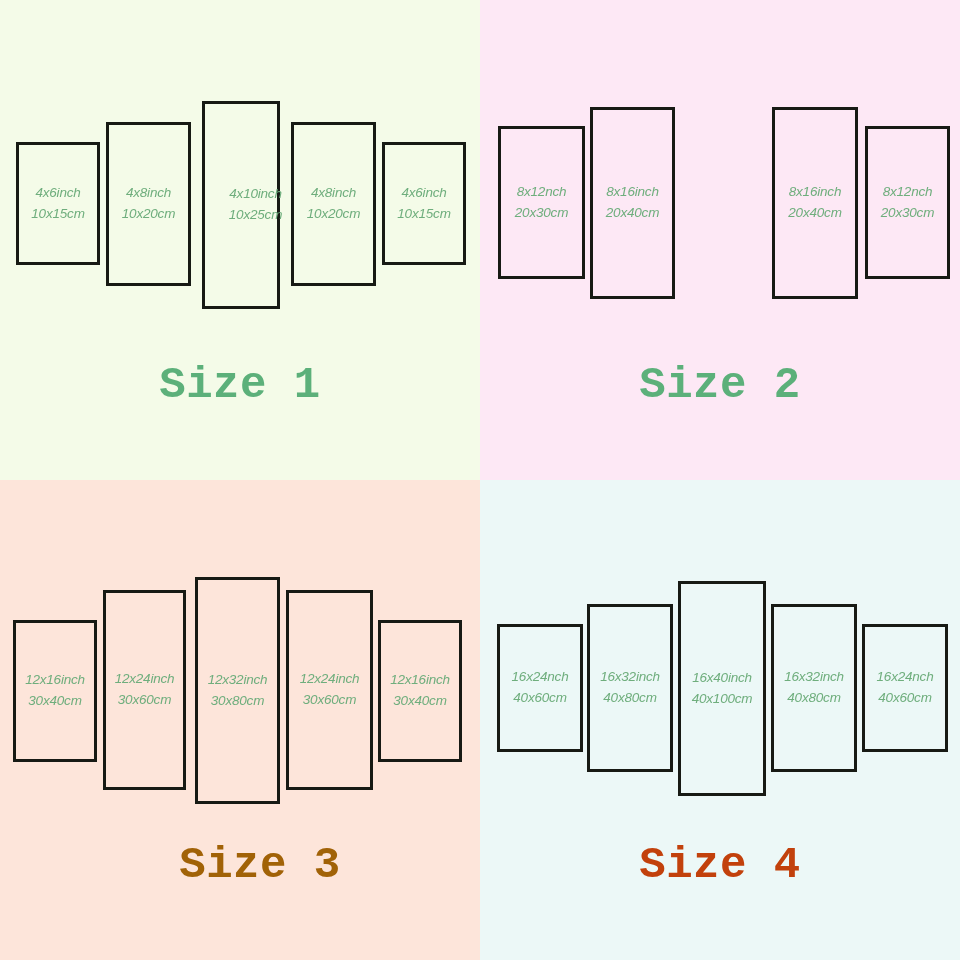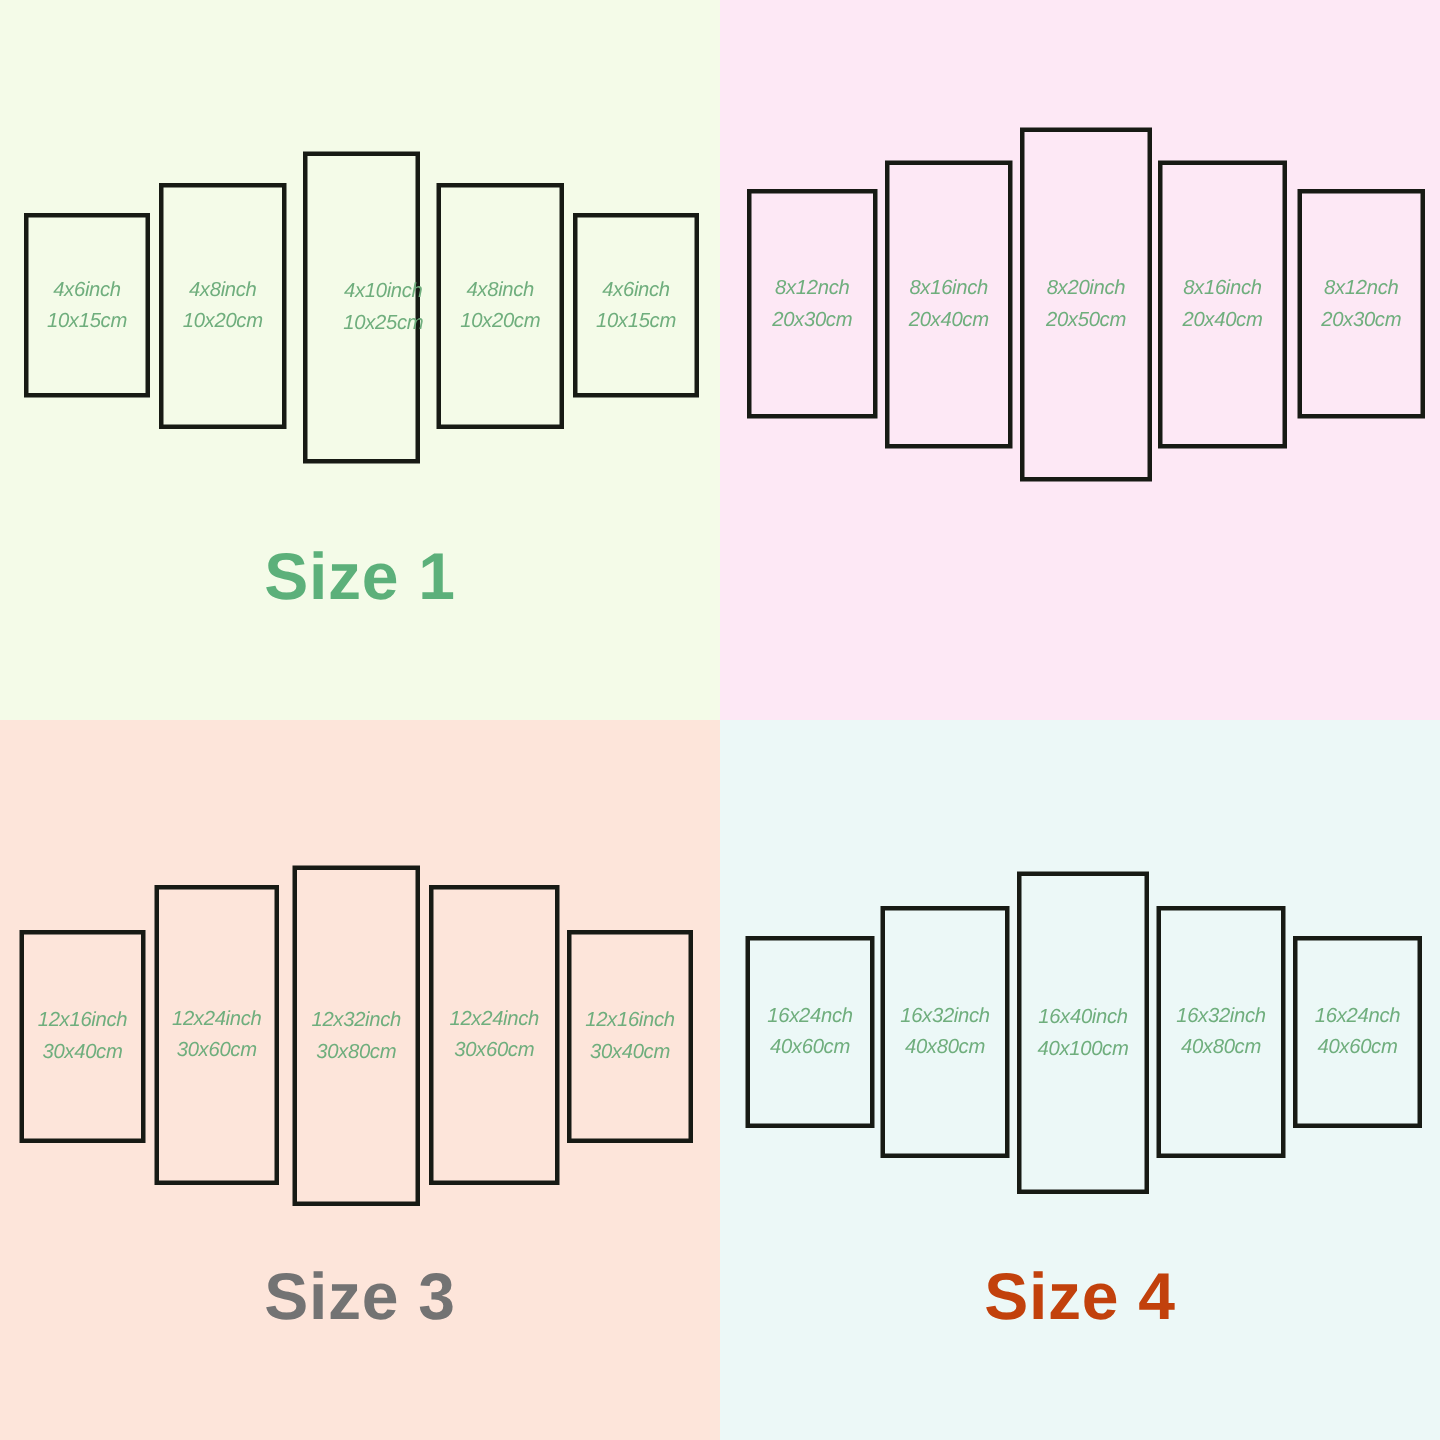"8x20inch" div.panel { html: <div> <div> <span>8x20inch</span> <span>20x50cm</span> </div> </div> -> none }
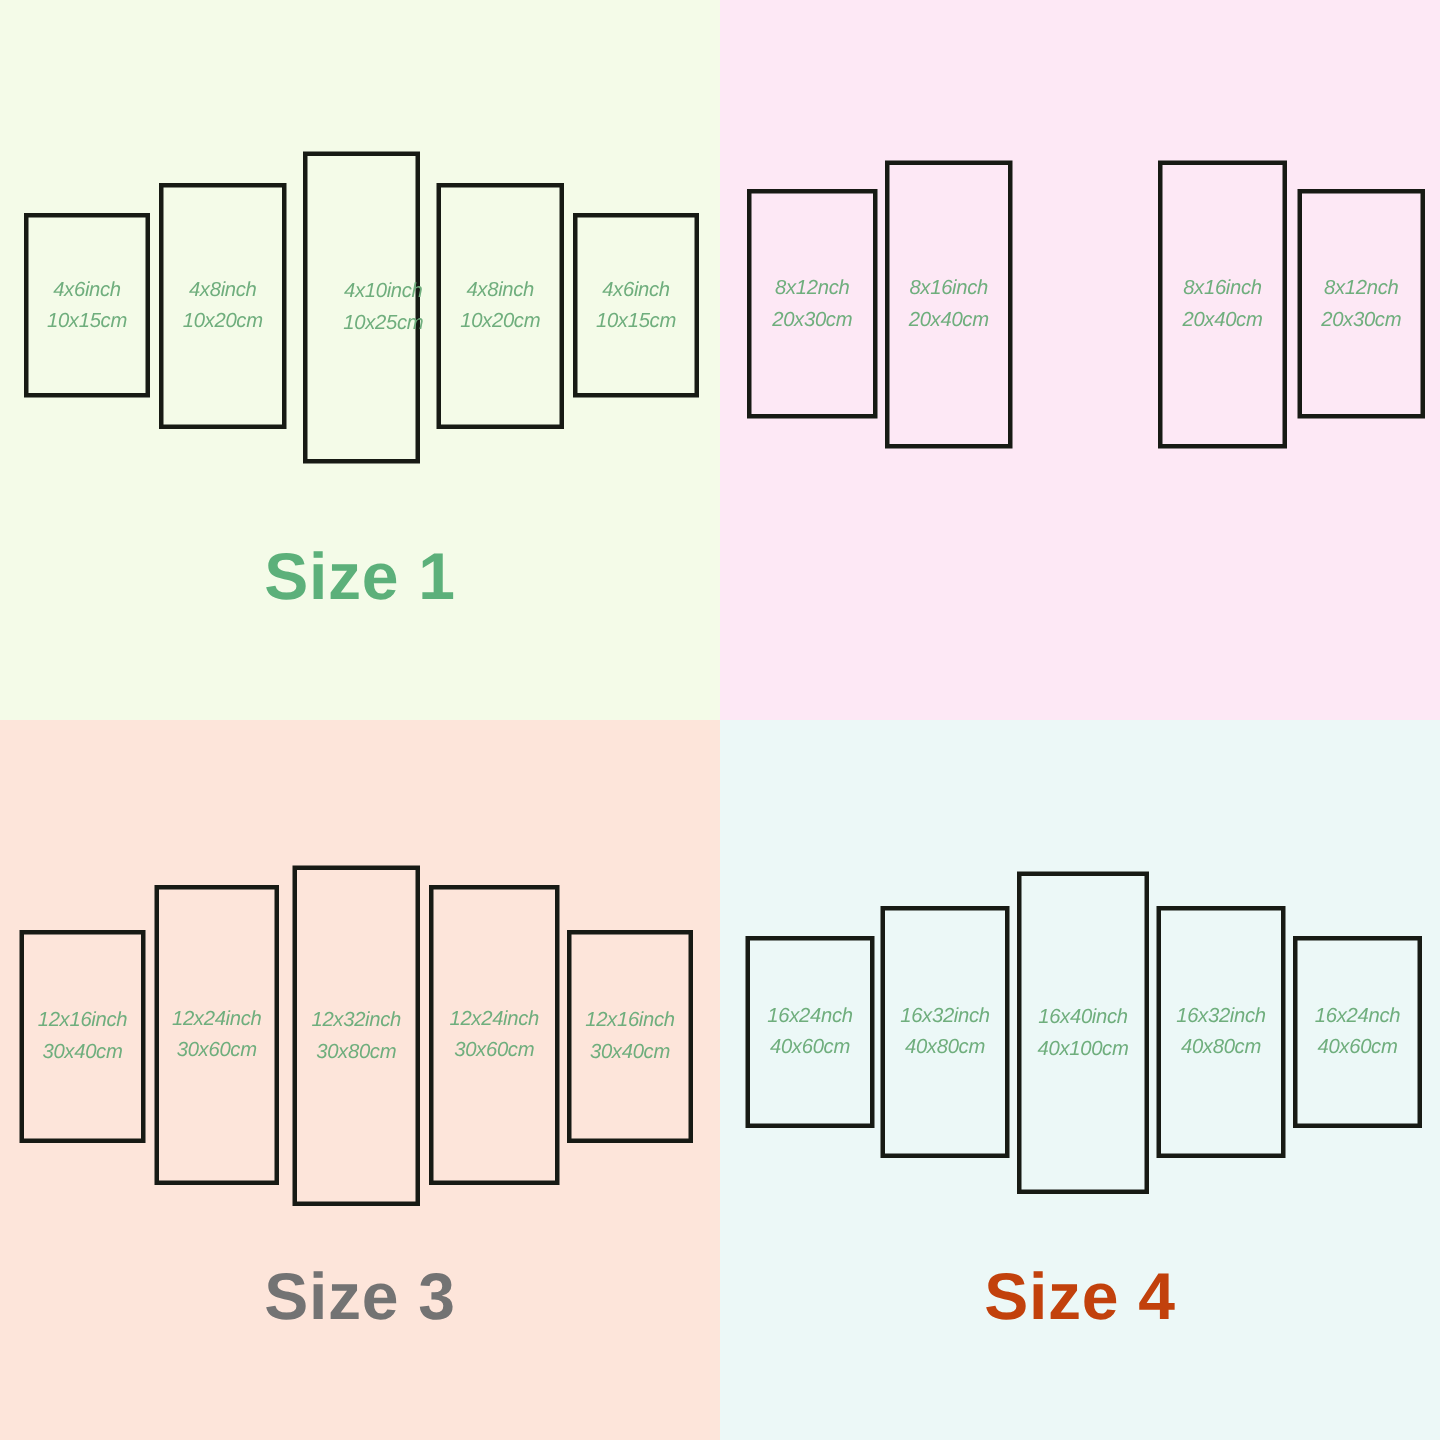"Size 1" .size-title { font-family: Liberation Sans, sans-serif -> Liberation Mono, monospace }
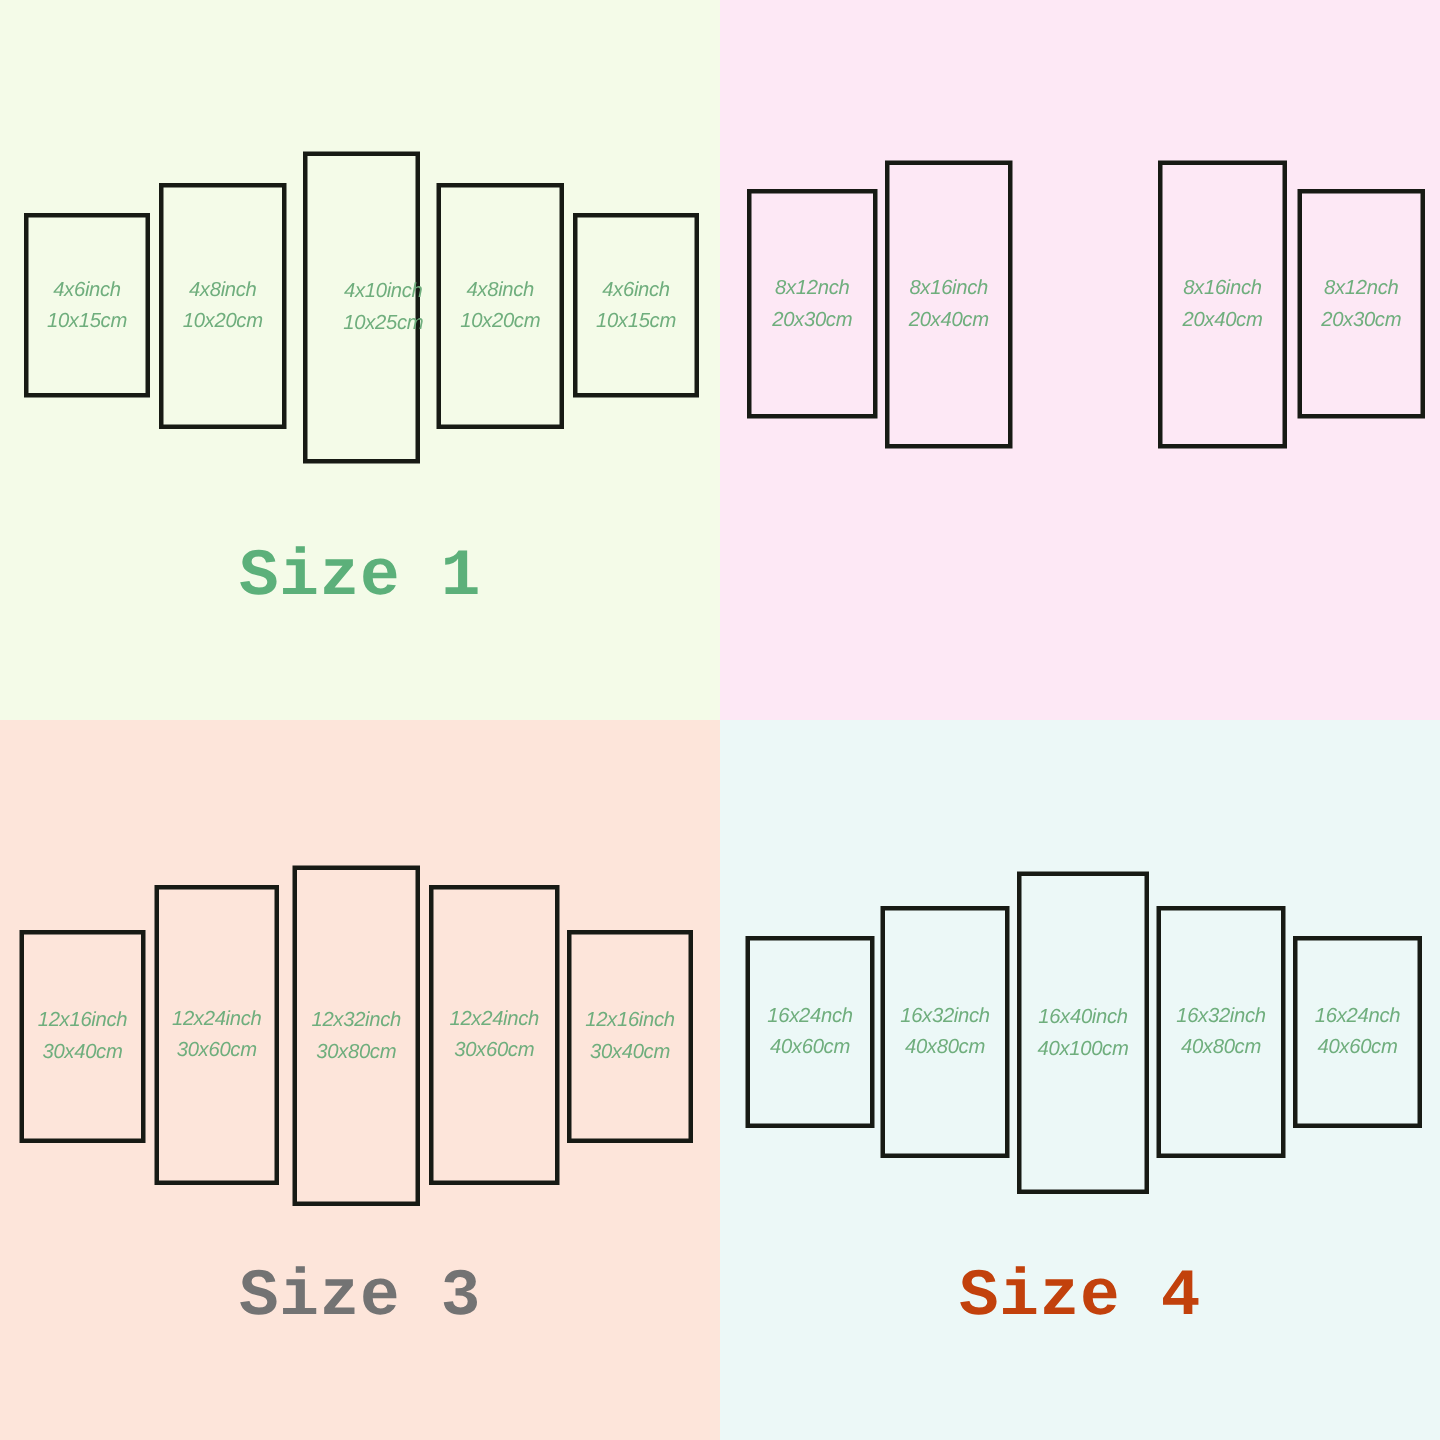"Size 2" div.size-title { html: none -> <div>Size 2</div> }
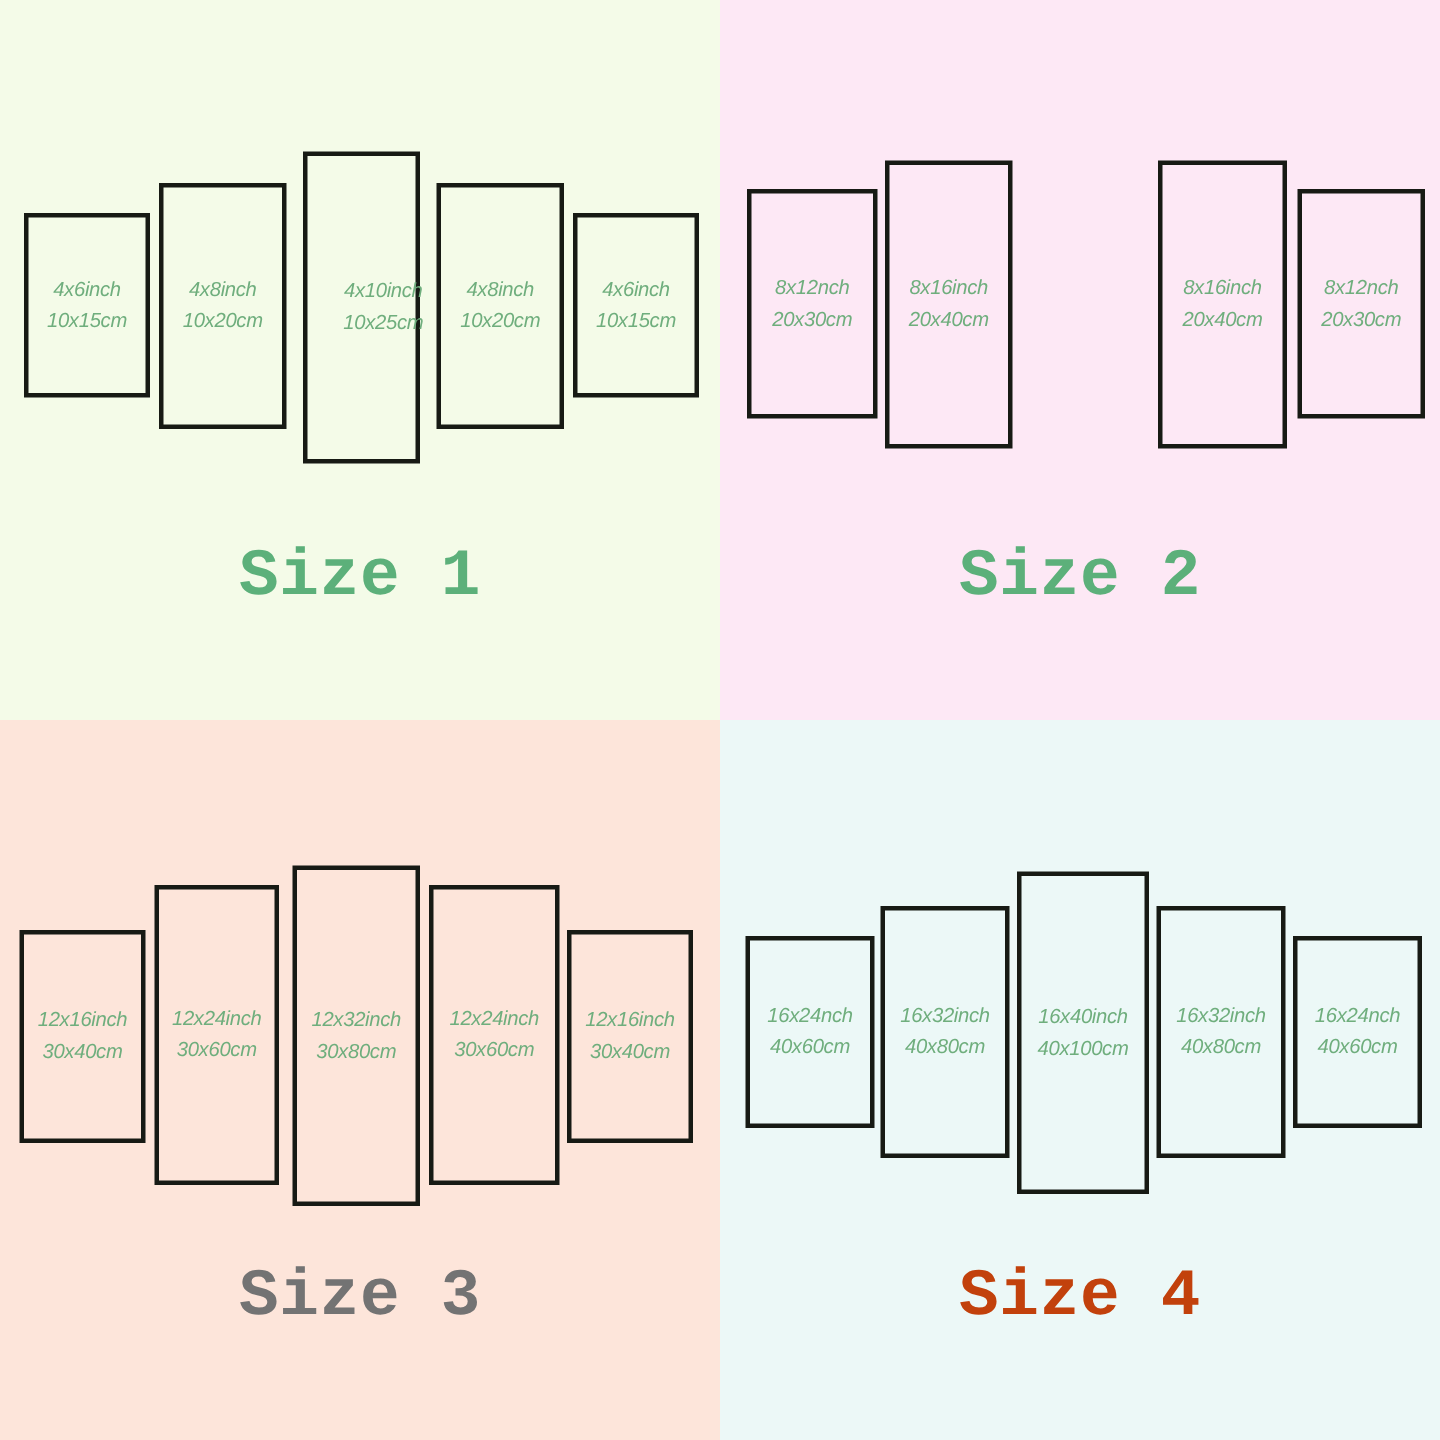"Size 3" div.size-title { color: #737373 -> #a16207; padding-left: none -> 20px }
